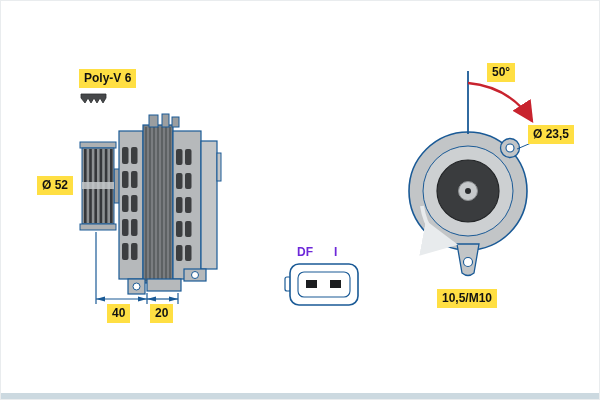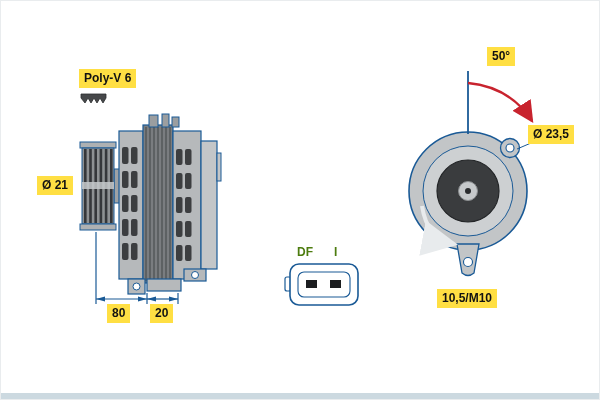"50°" div.lbl { top: 46px -> 62px }
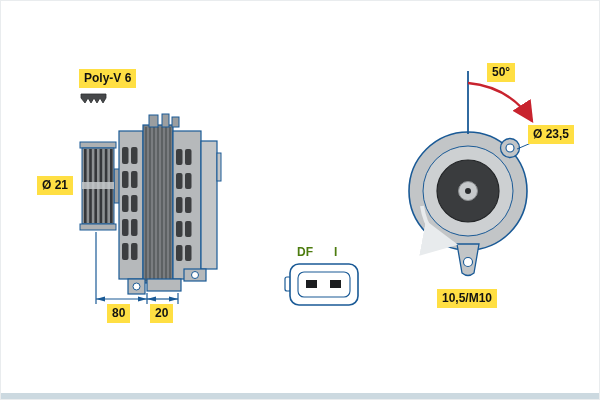"Ø 21" div.lbl { text: 21 -> 52 }
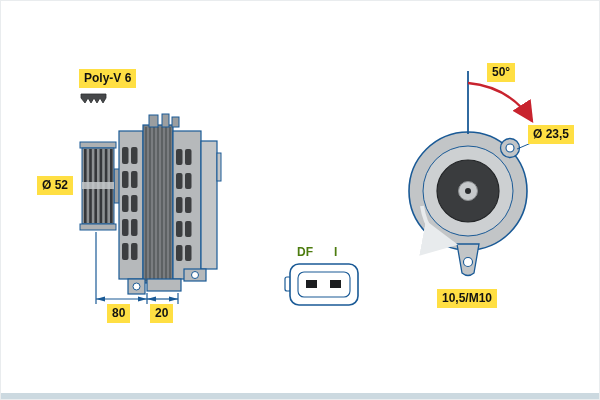"DF" .plain { color: #4d7c0f -> #6d28d9 }
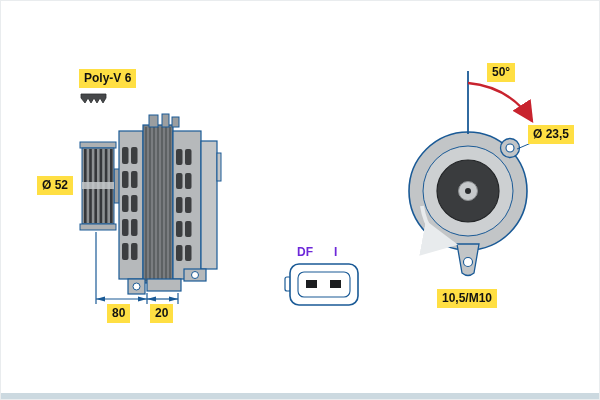"80" div.lbl { text: 80 -> 40 }
